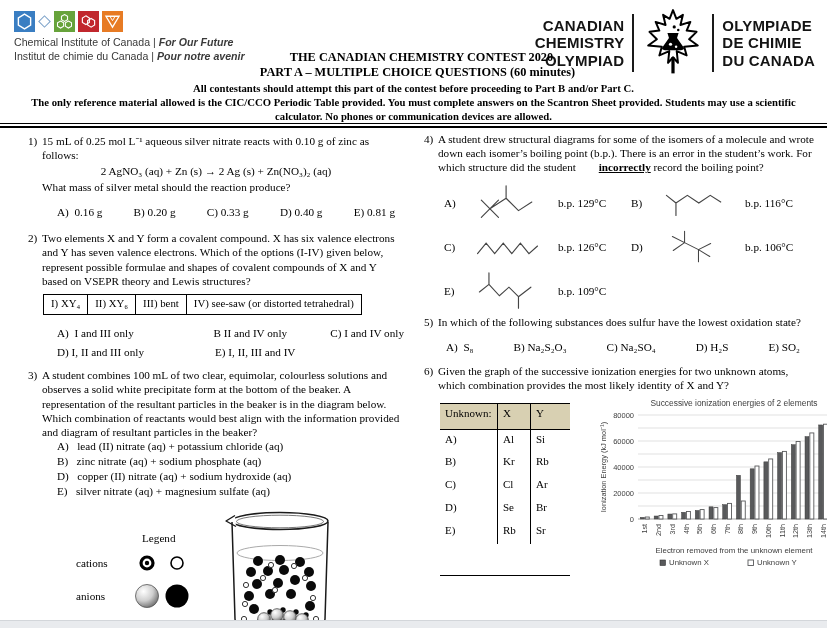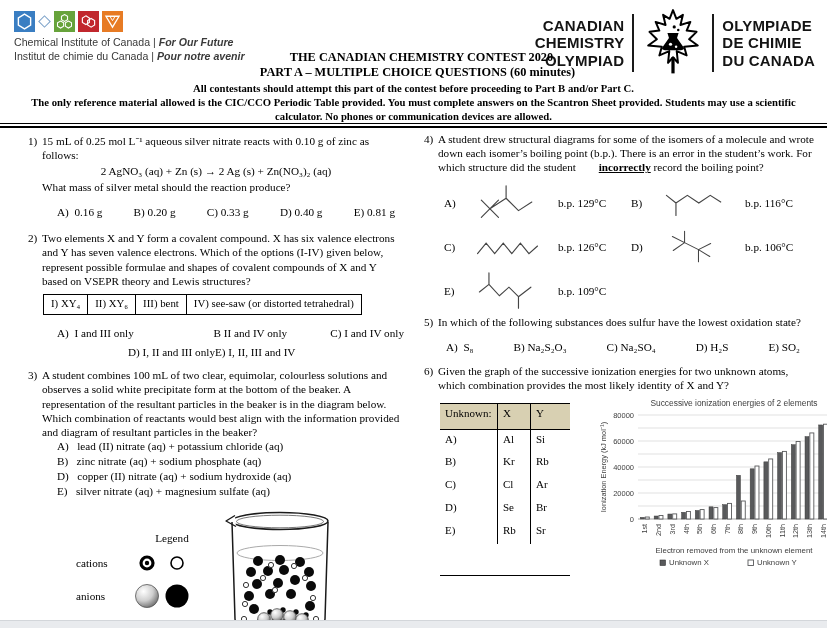"D) I, II and III" .q2opts2 { text-align: right -> none }
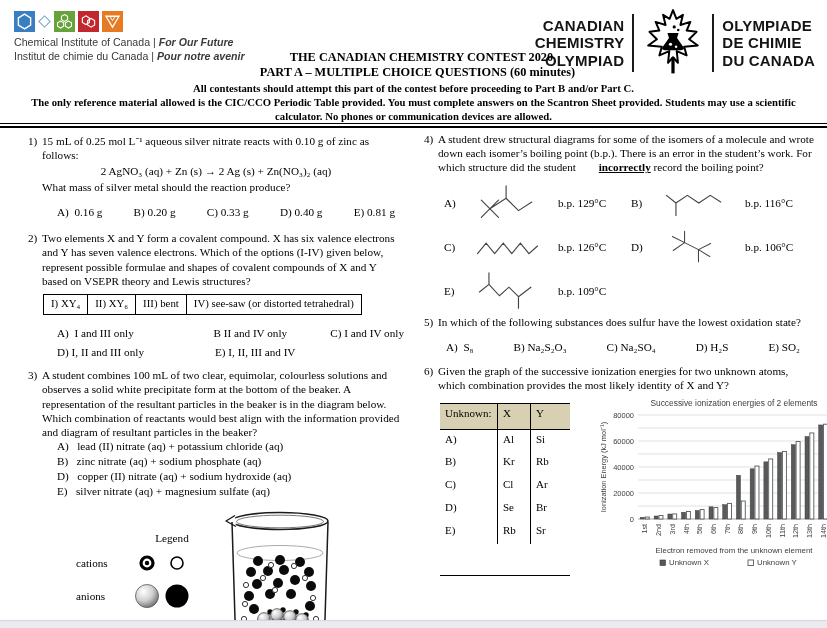"Legend" .legend-title { text-align: center -> left }
